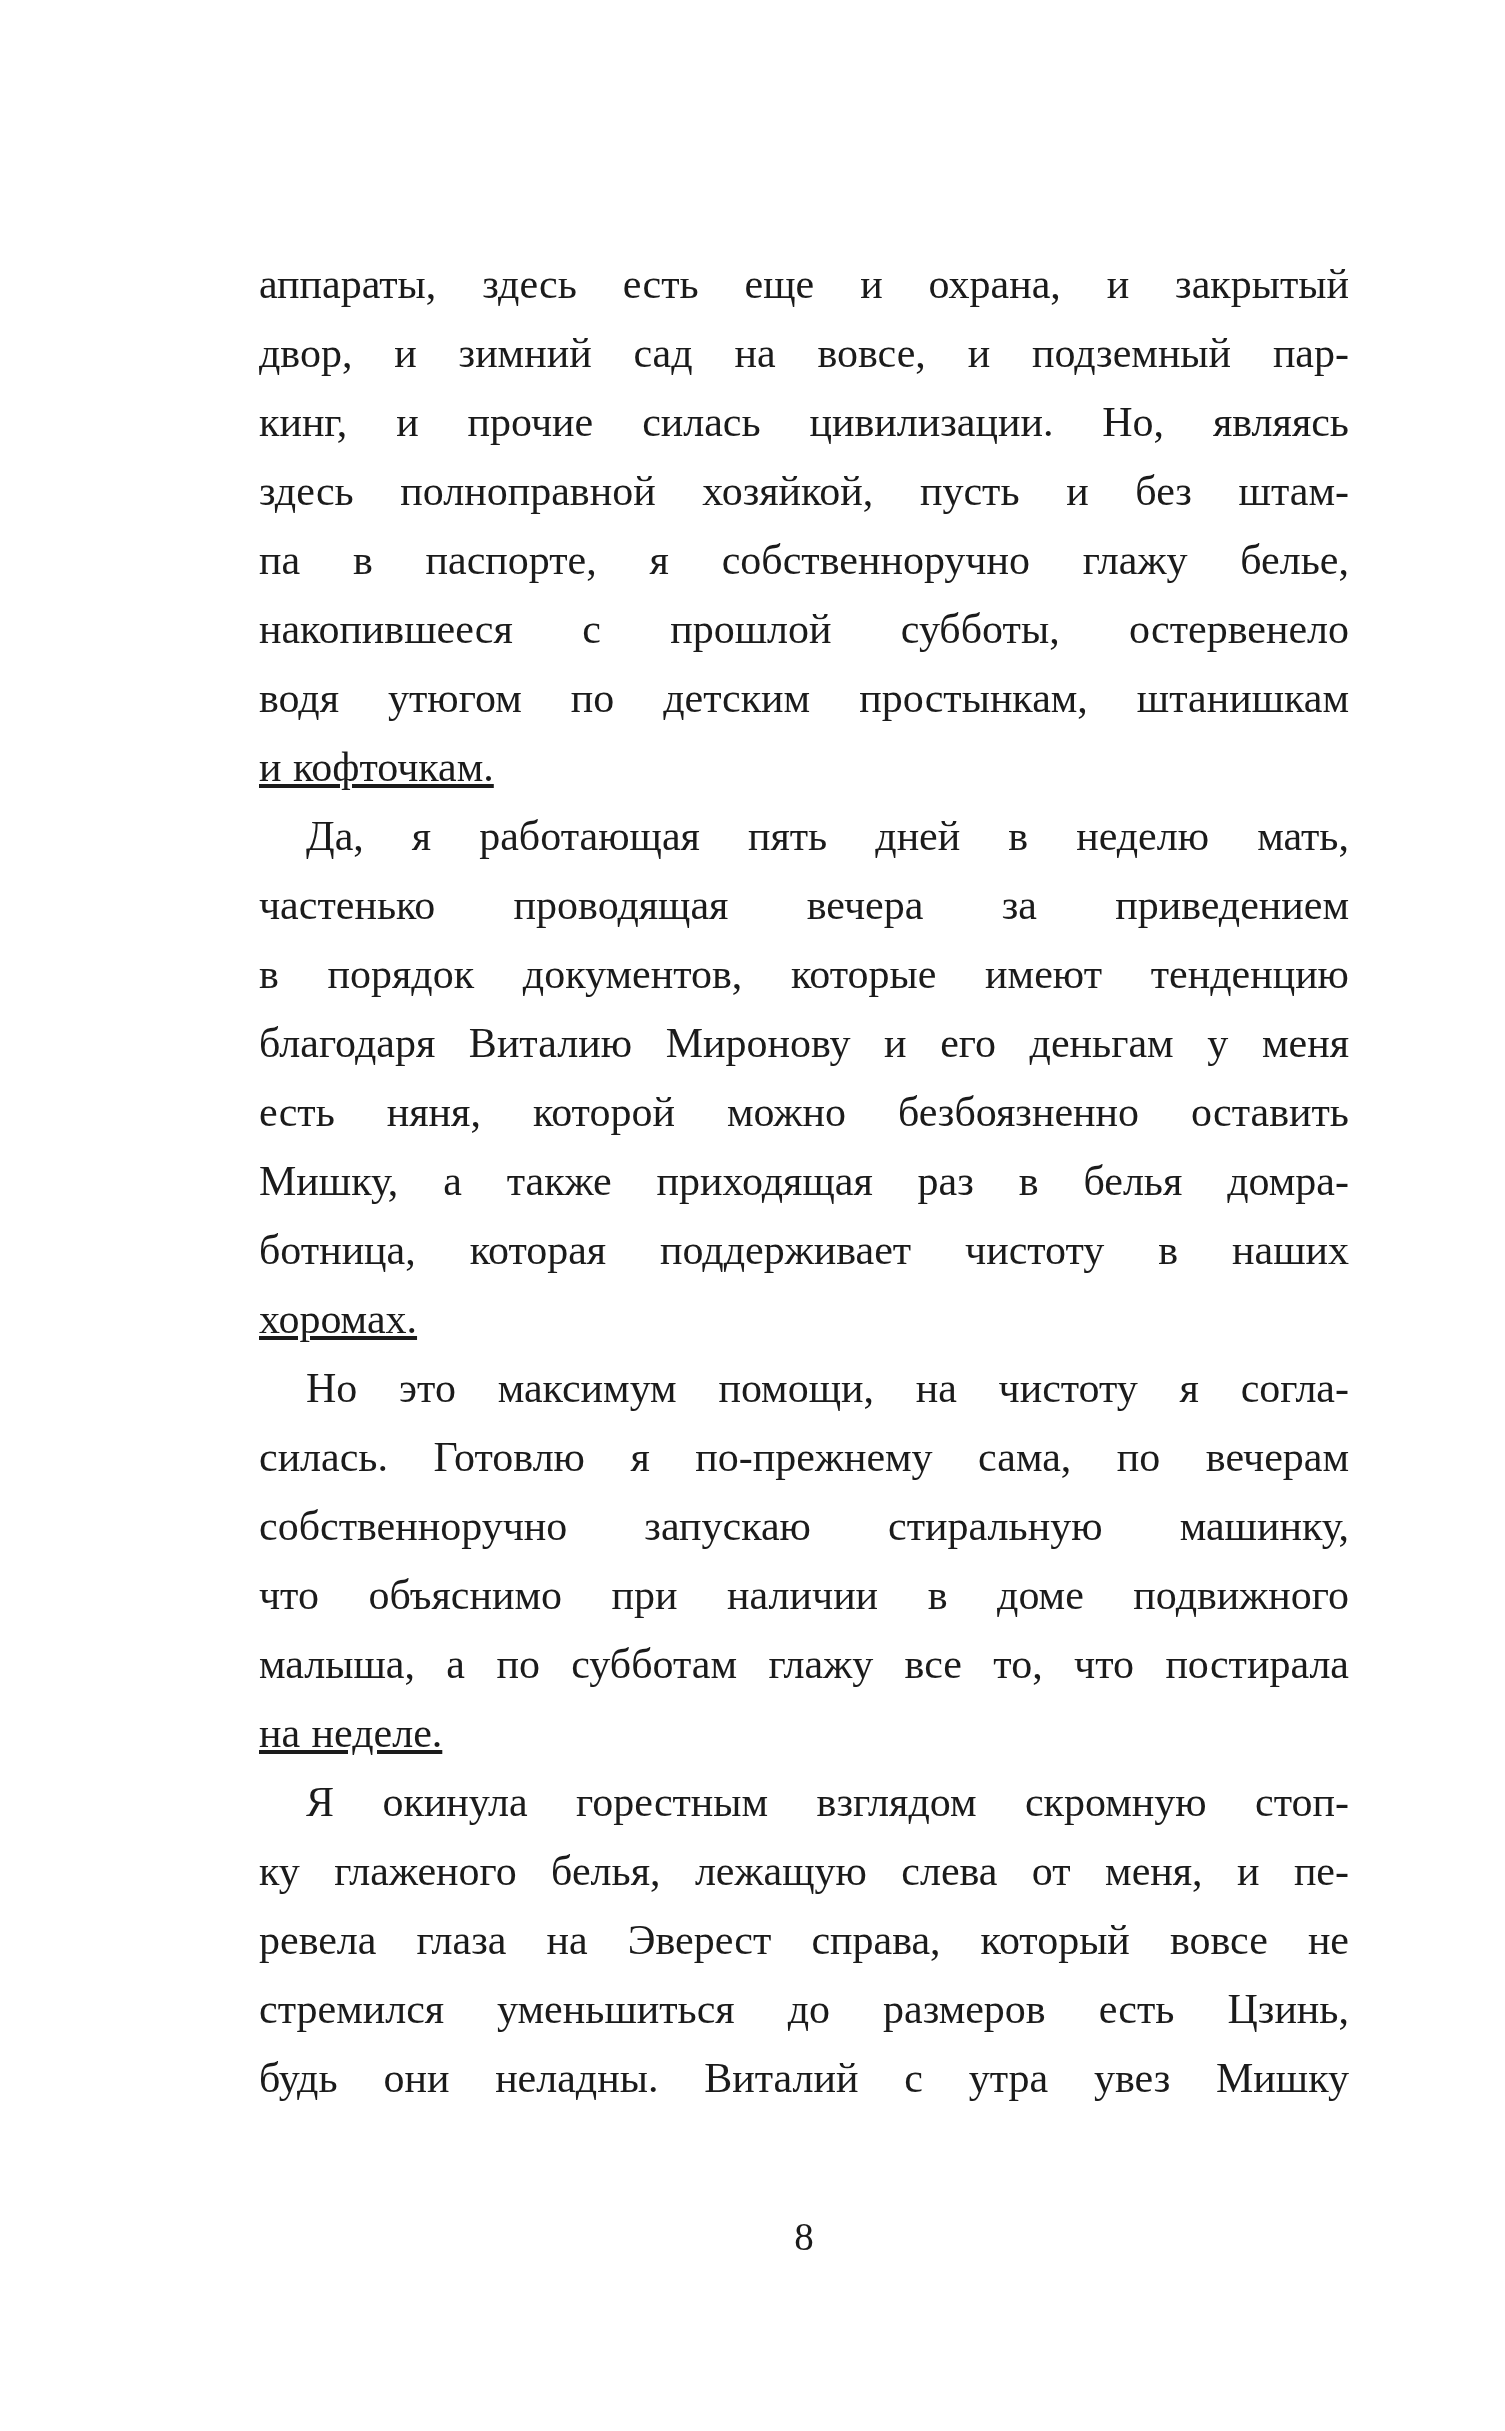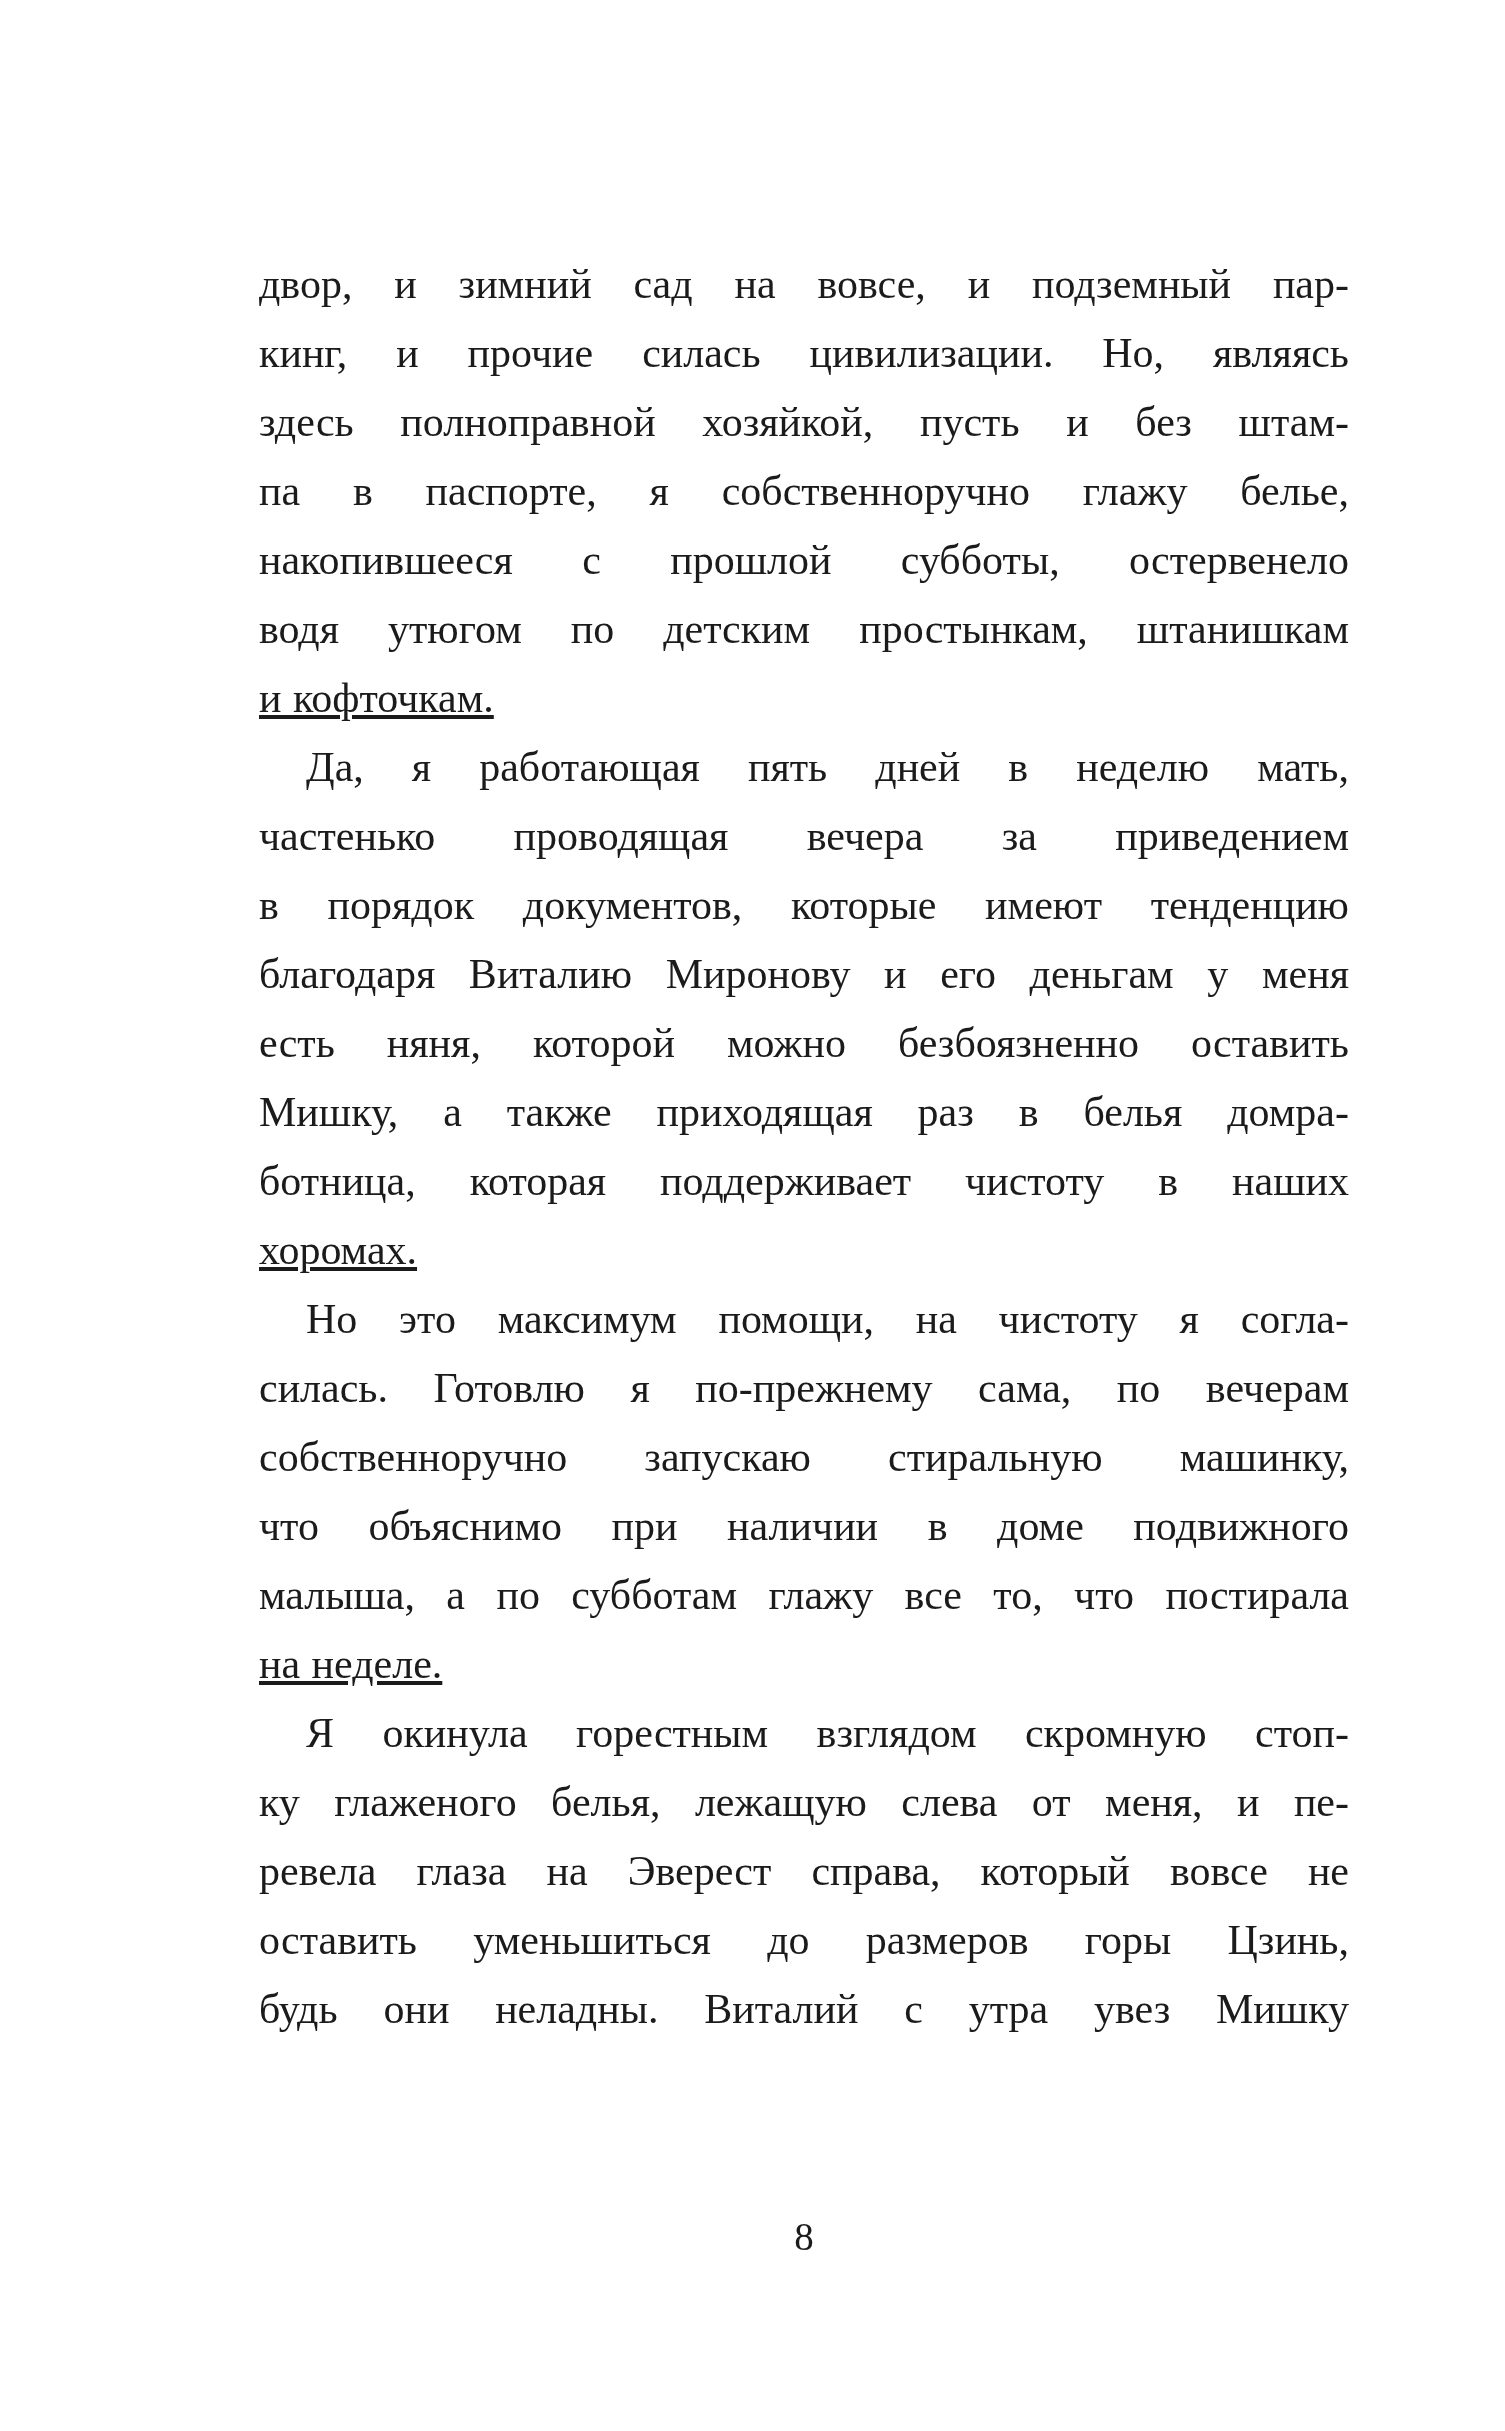"аппараты, здесь есть еще и" div.line { html: none -> <div>аппараты, здесь есть еще и охрана, и закрытый</div> }
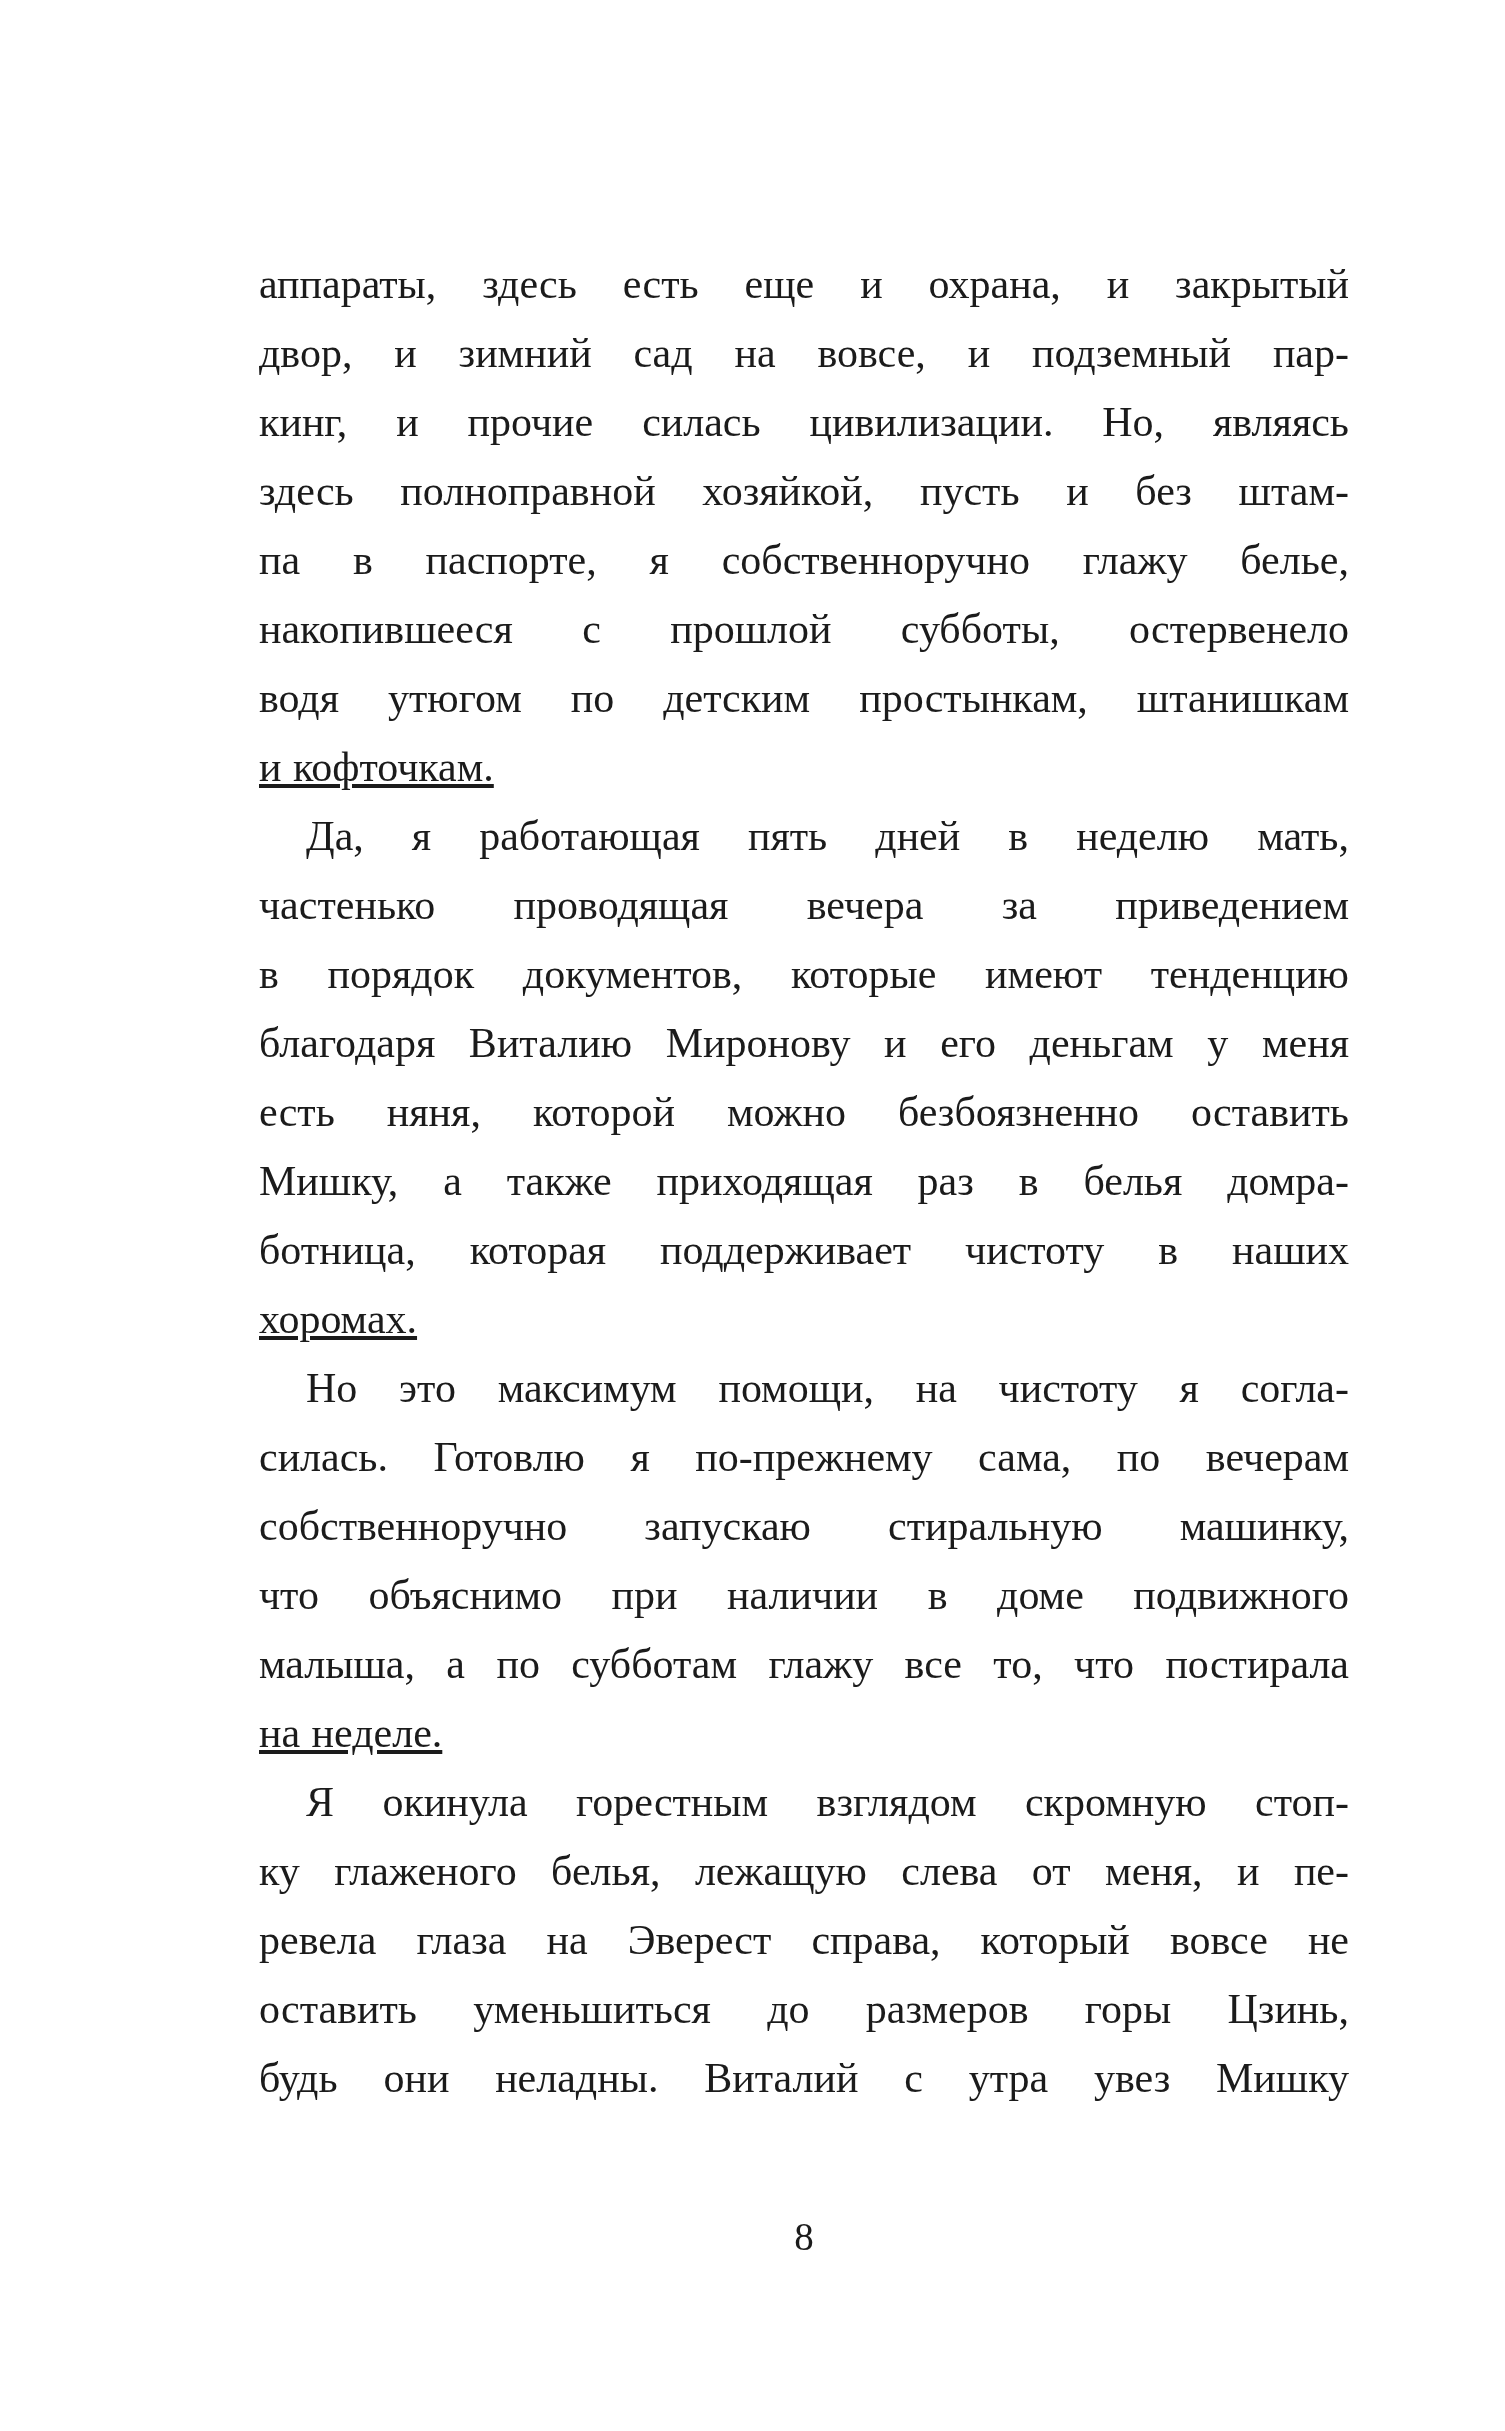"оставить уменьшиться до размеров горы" div.line { text: оставить уменьшиться до размеров горы -> стремился уменьшиться до размеров есть }
